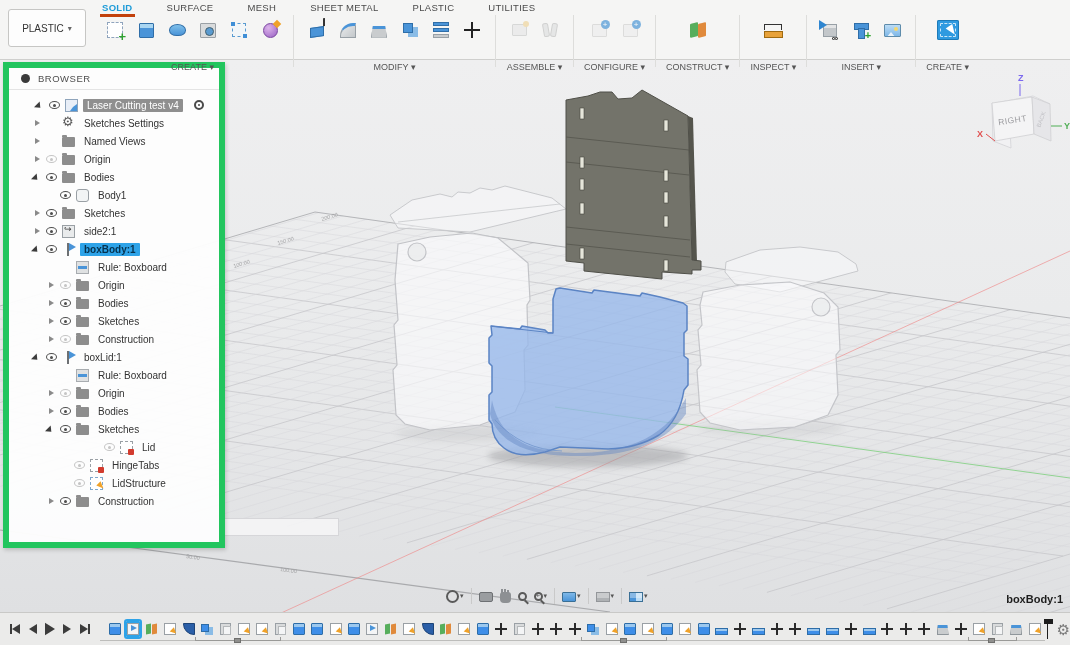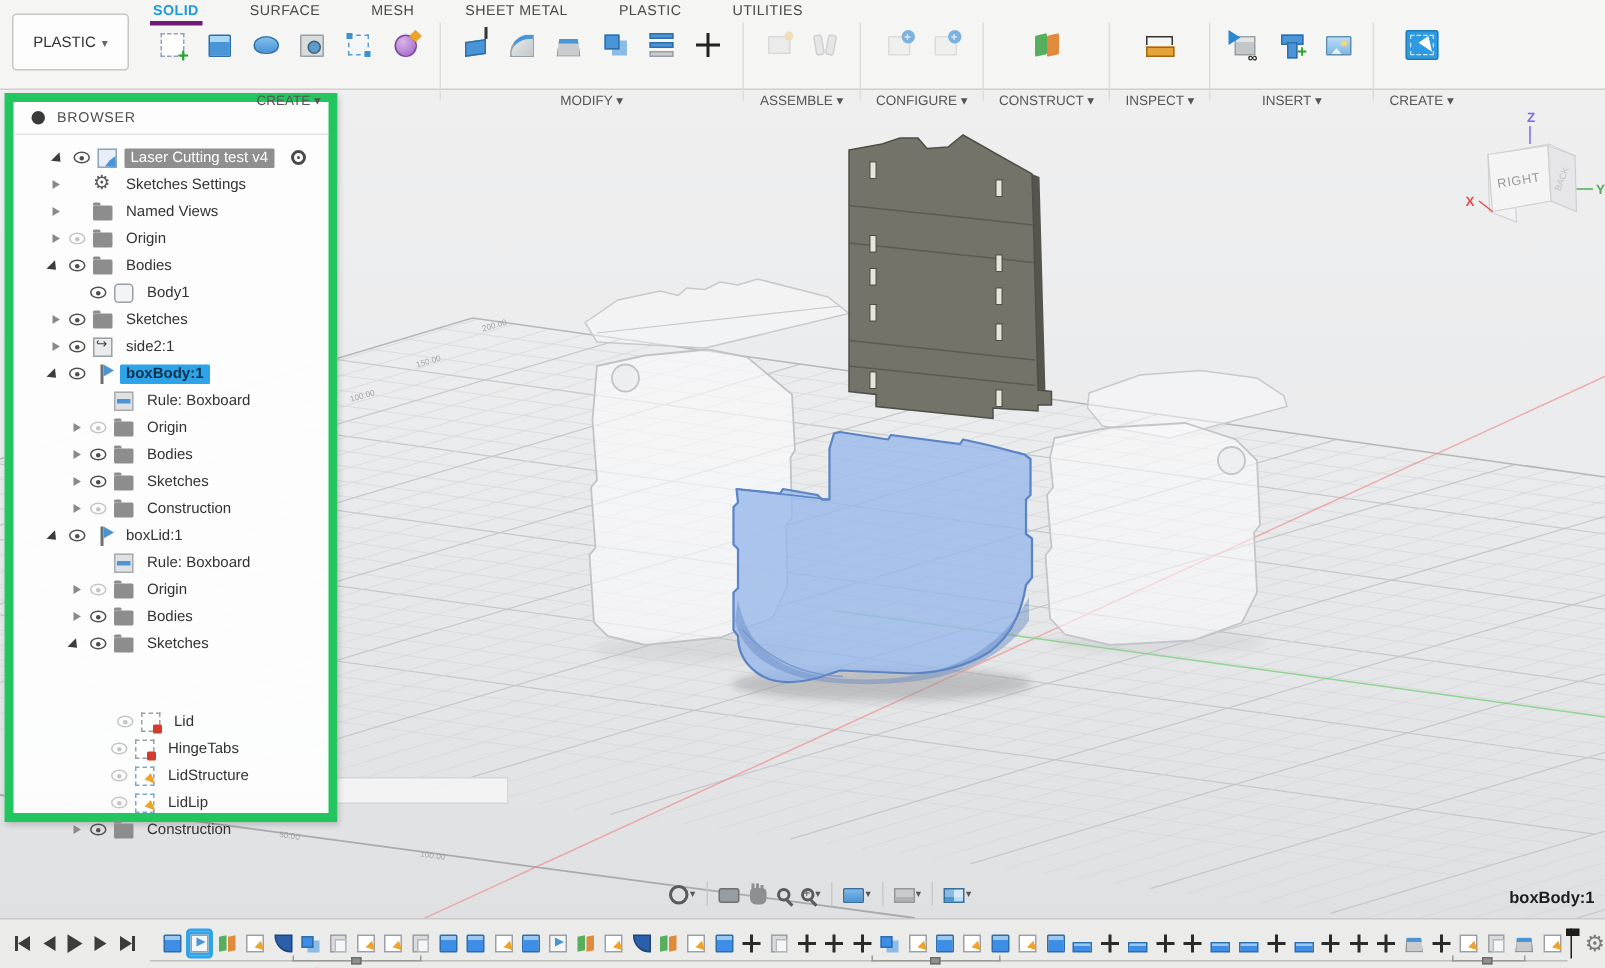"SOLID" .tab.active { border-bottom: 3px solid #701a75 -> 3px solid #c2410c }
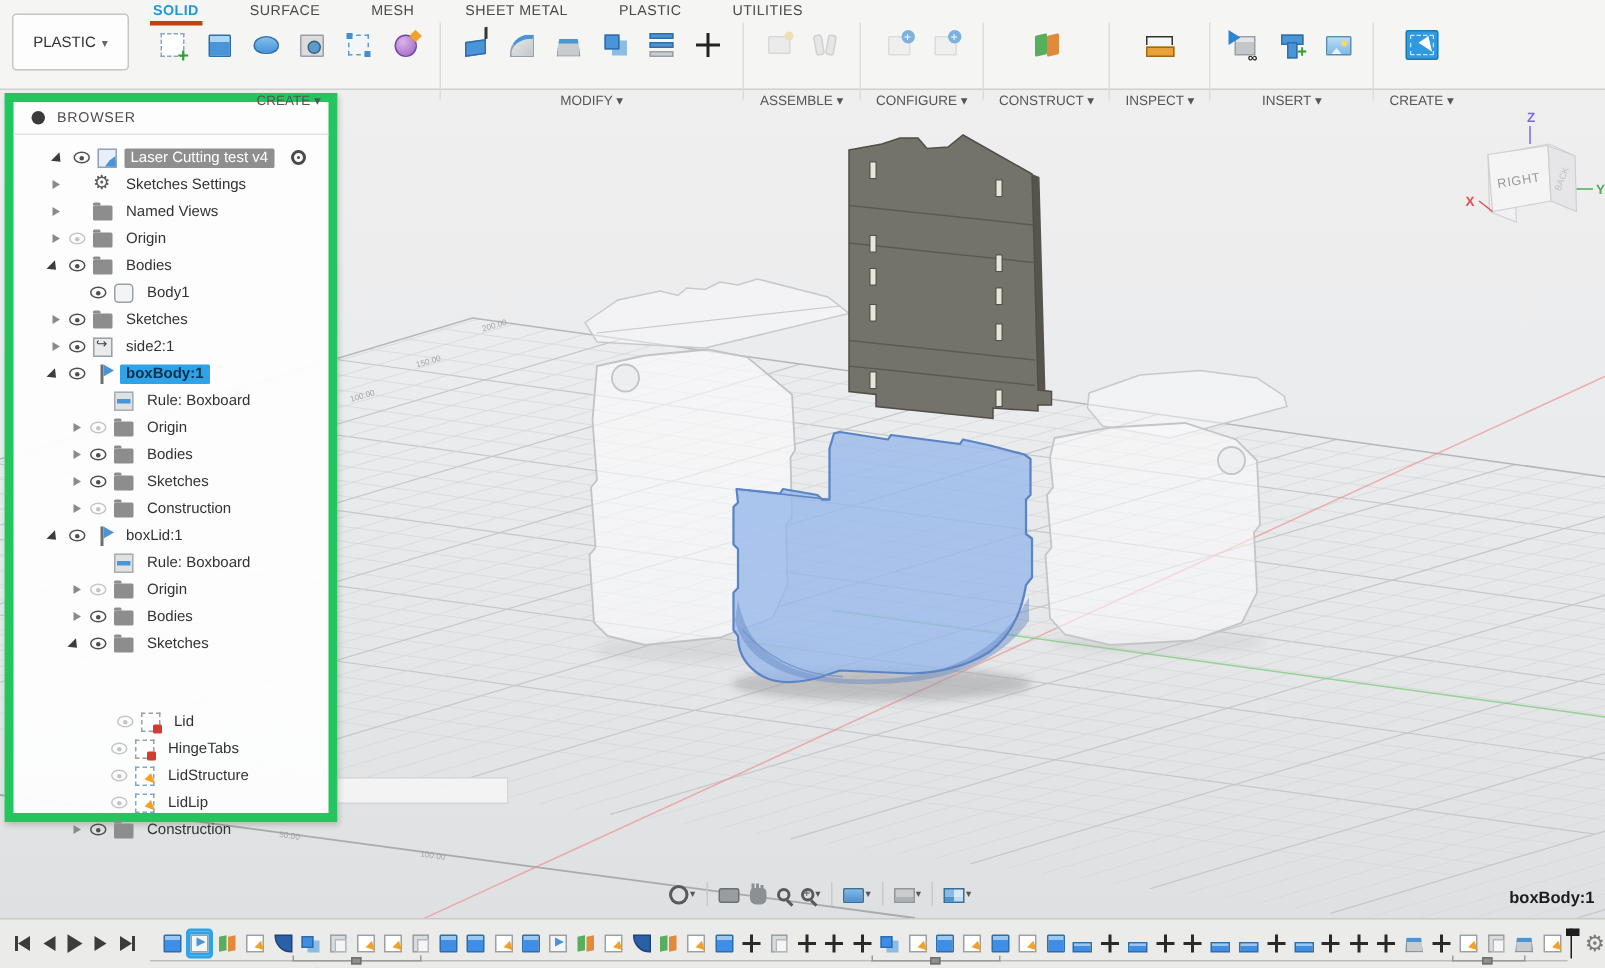"Lid" div.brow { margin-top: 34px -> none; padding-left: 56px -> 82px }
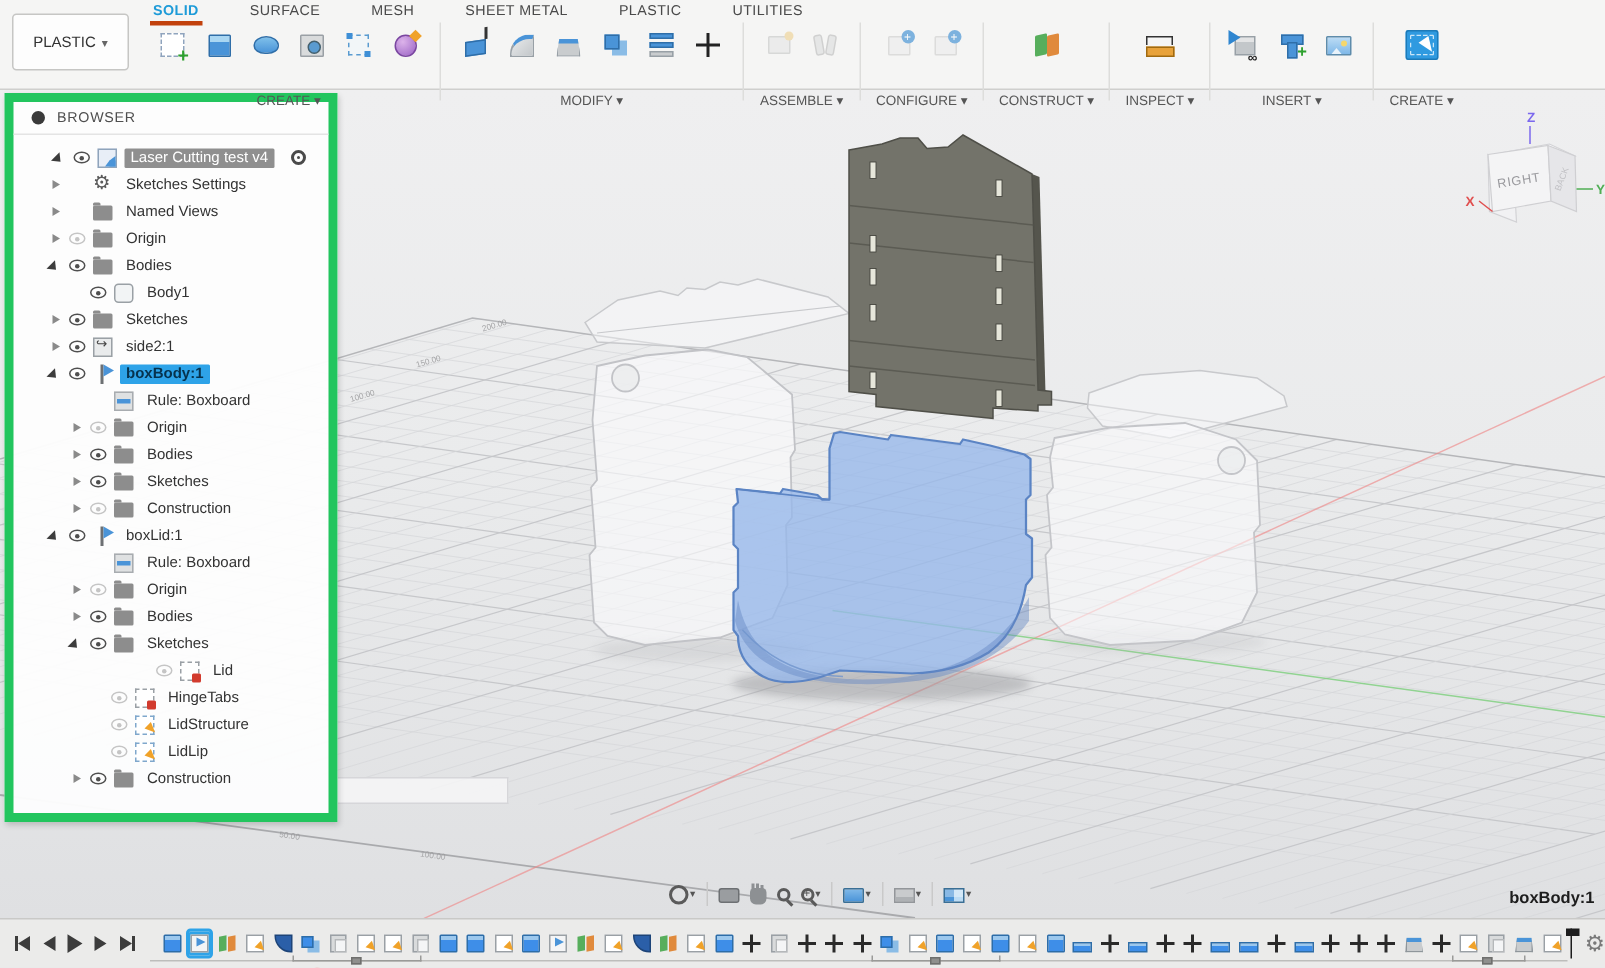"LidLip" div.brow { html: <div> <span></span> <span></span> <span></span> <span>LidLip</span> </div> -> none }
